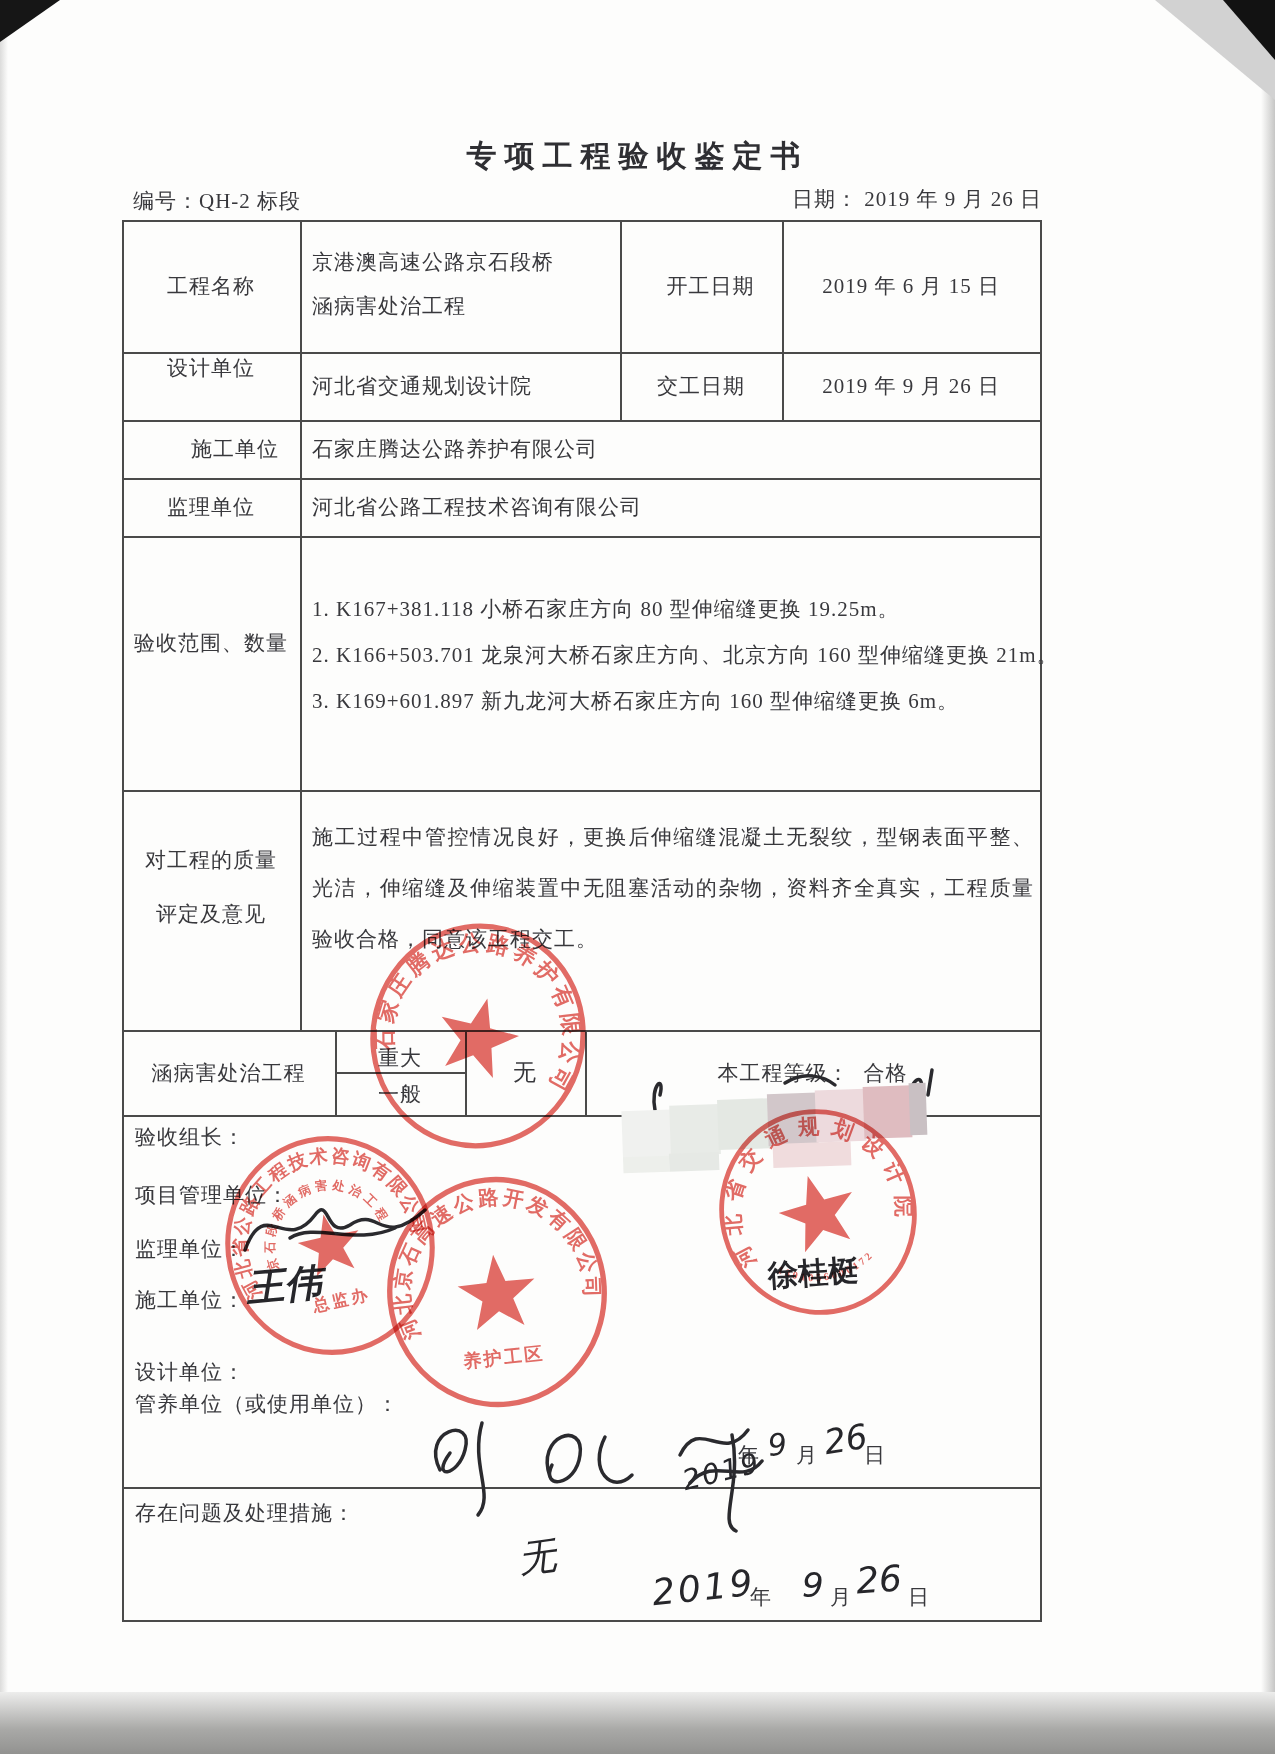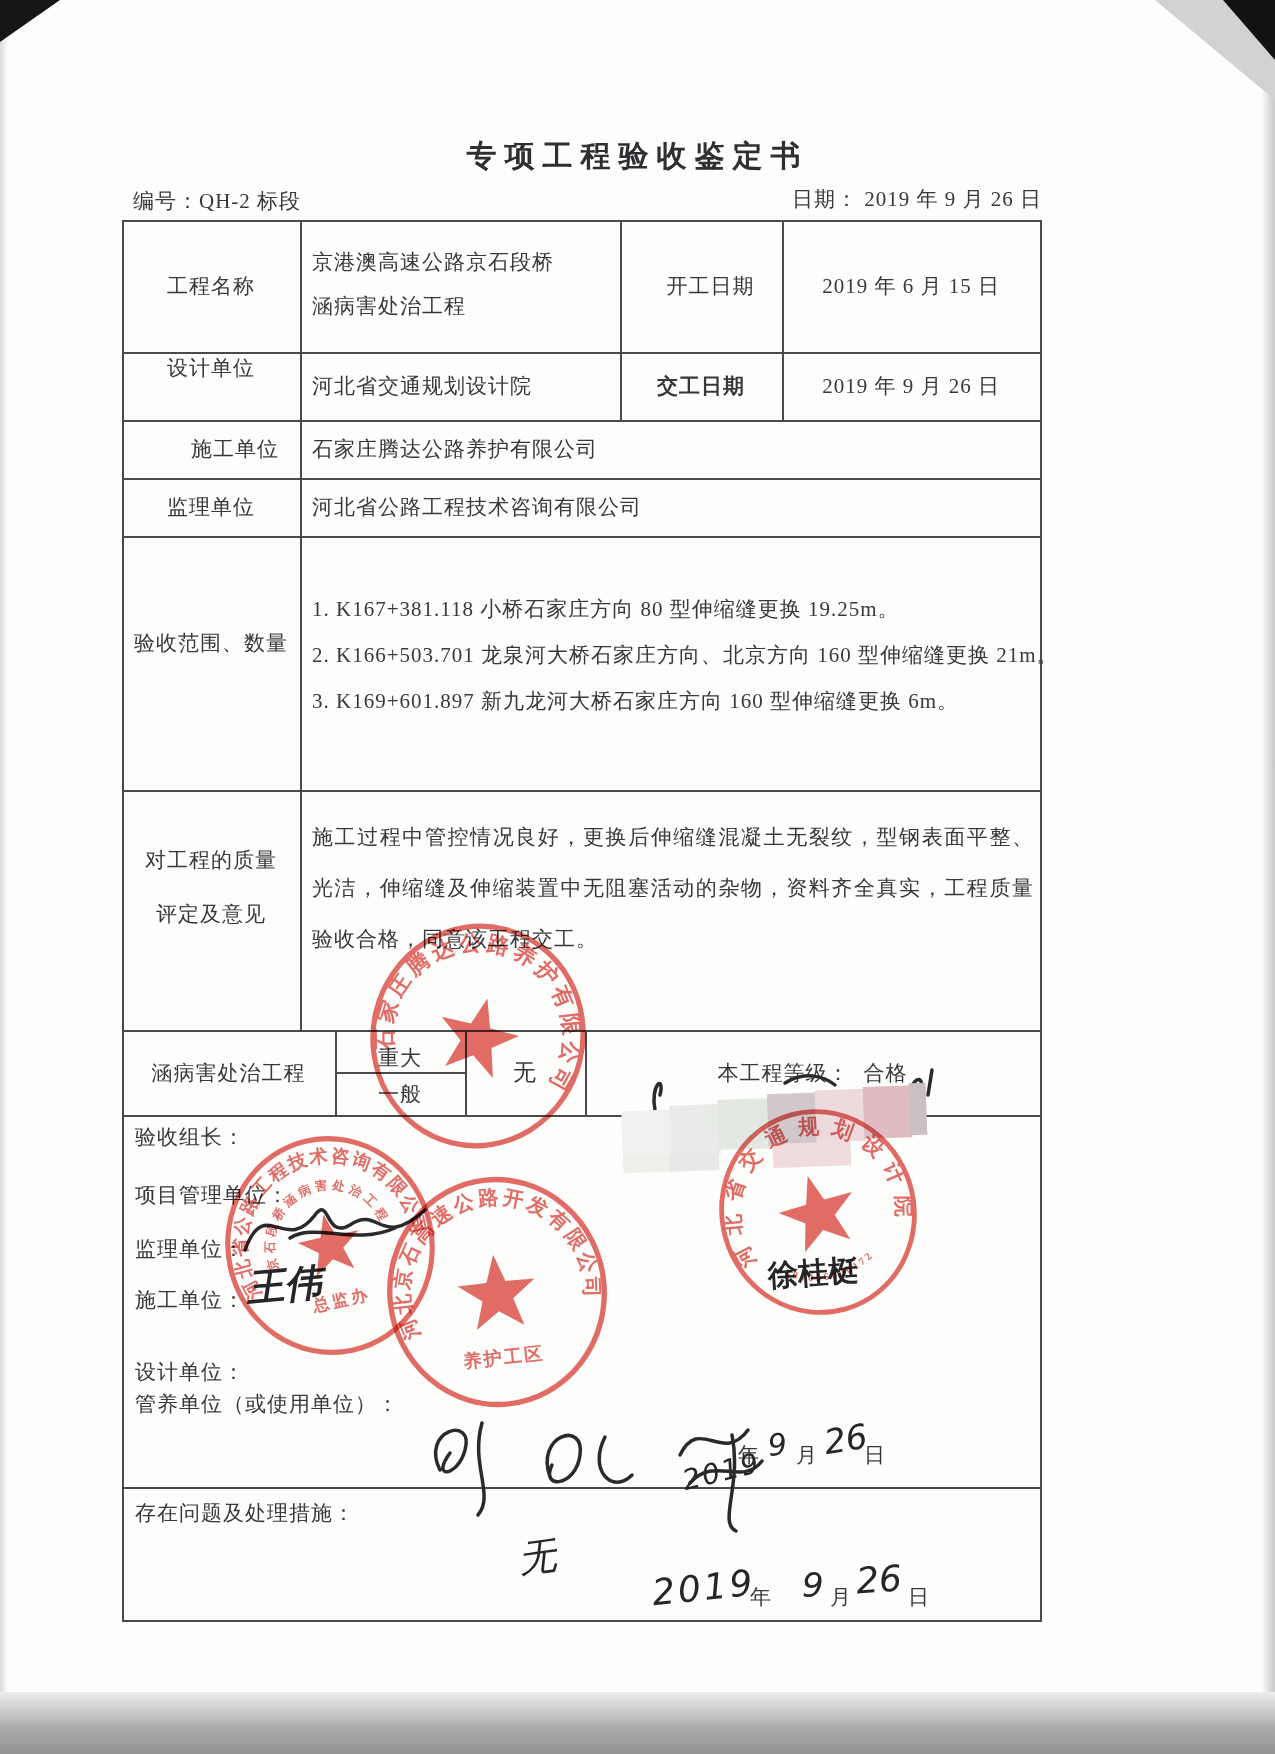"交工日期" div.cell { font-weight: bold -> none }
